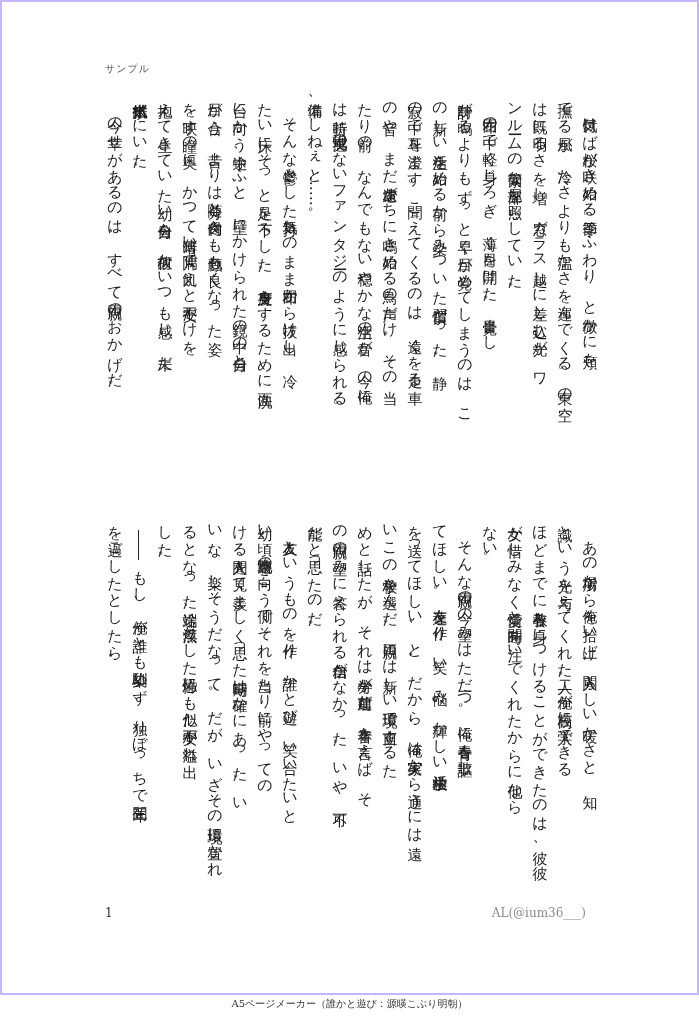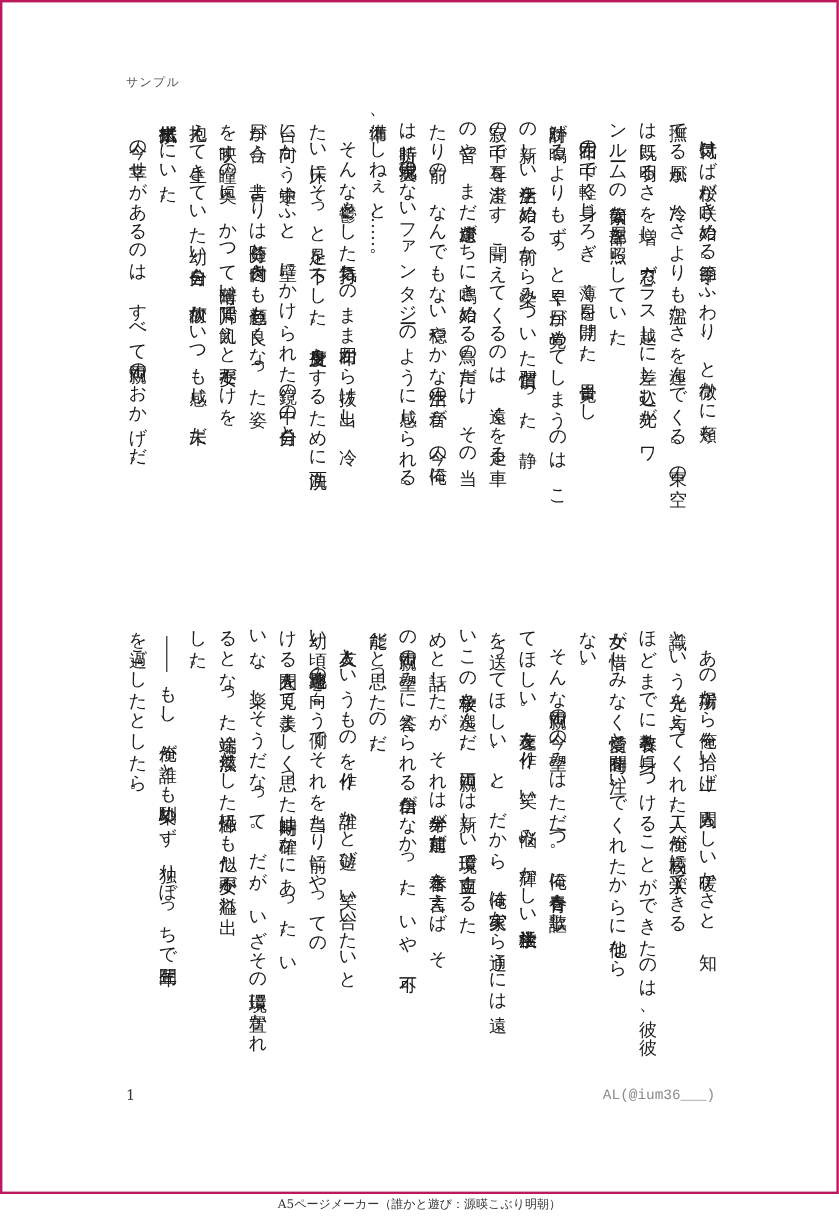"サンプル" .page { border: 2px solid #be185d -> 2px solid #c4b5fd }
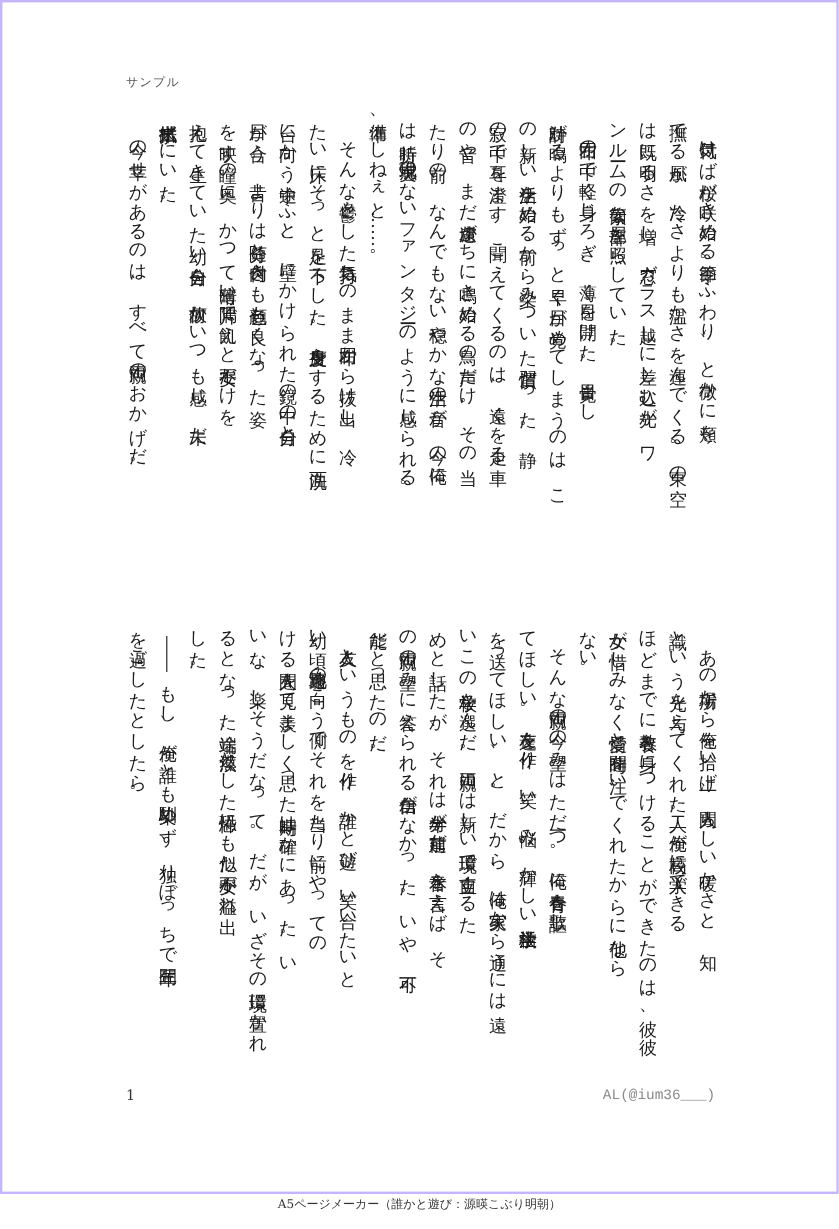"AL(@ium36___)" .author { font-family: Liberation Mono, monospace -> none; right: 101px -> 111px }
